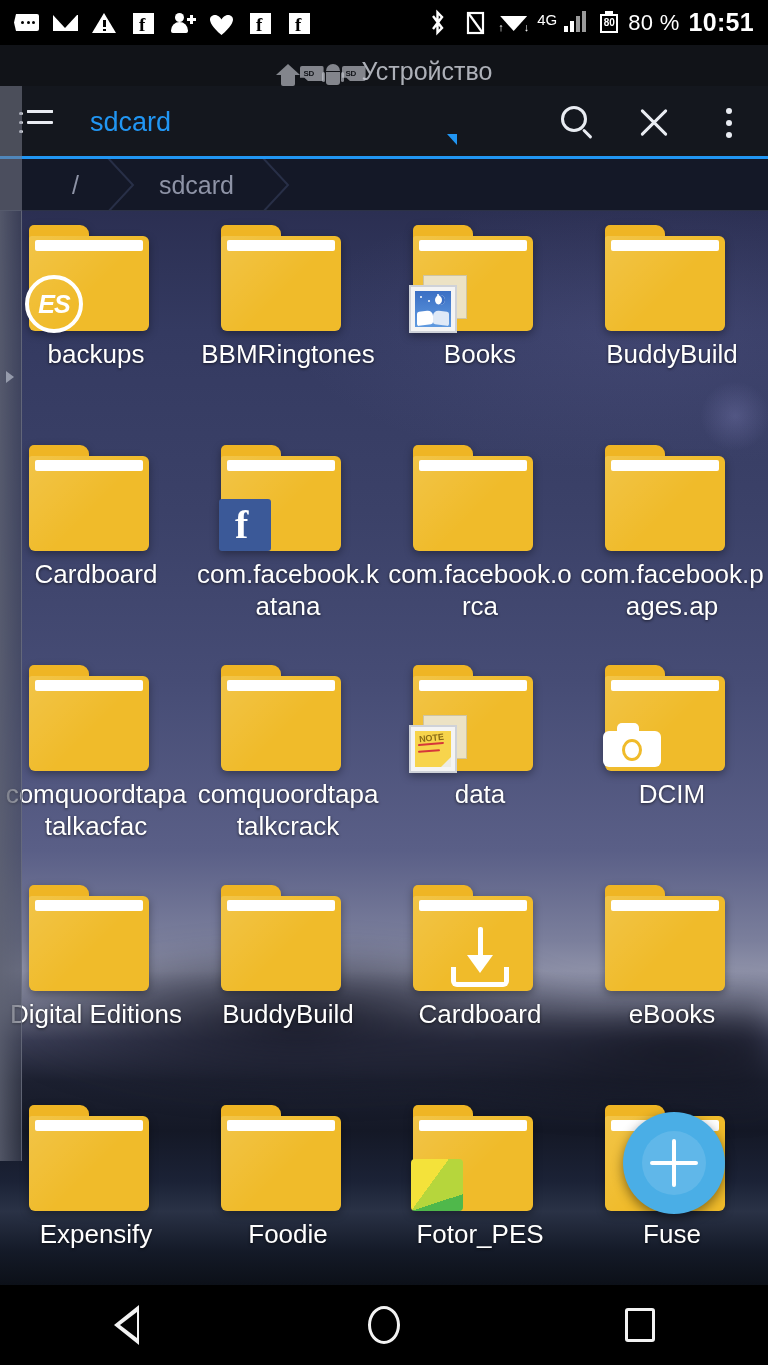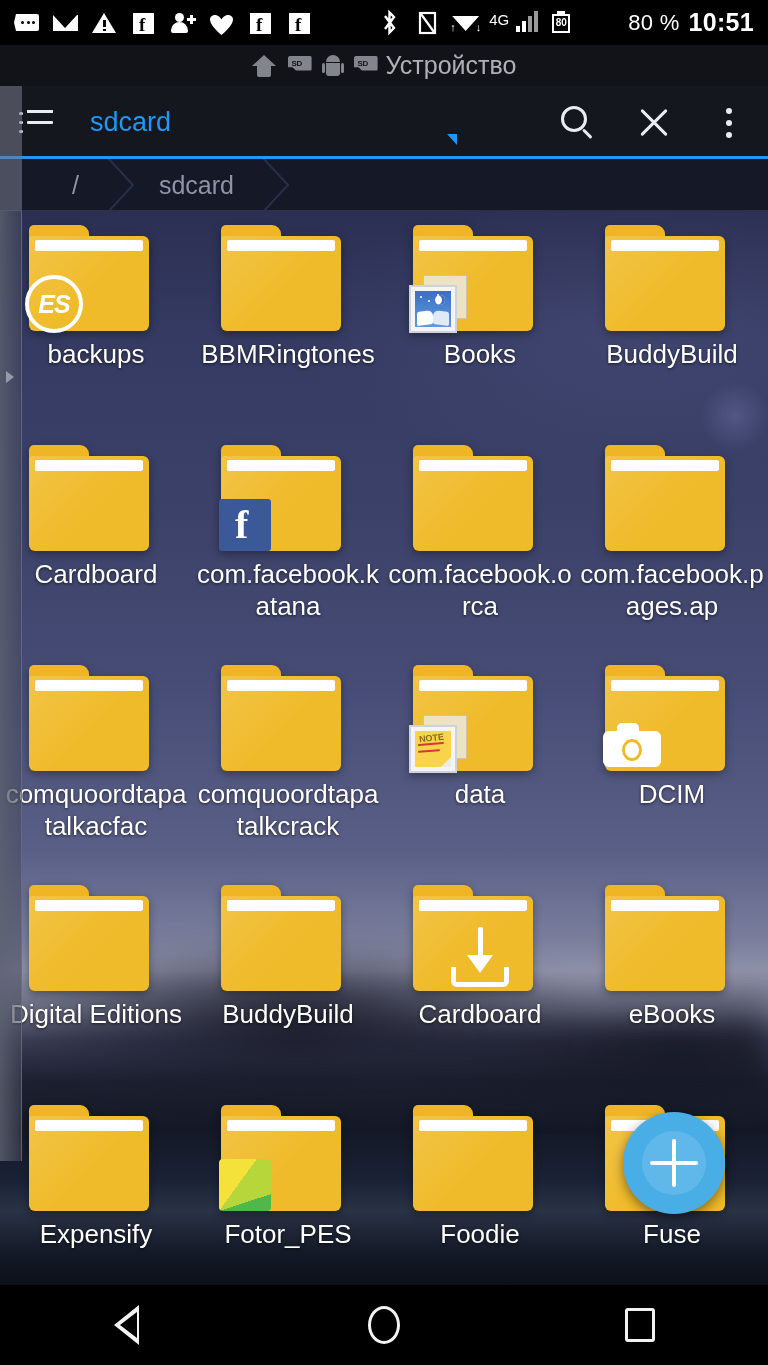"80 %" .batpct { margin-left: 48px -> none }
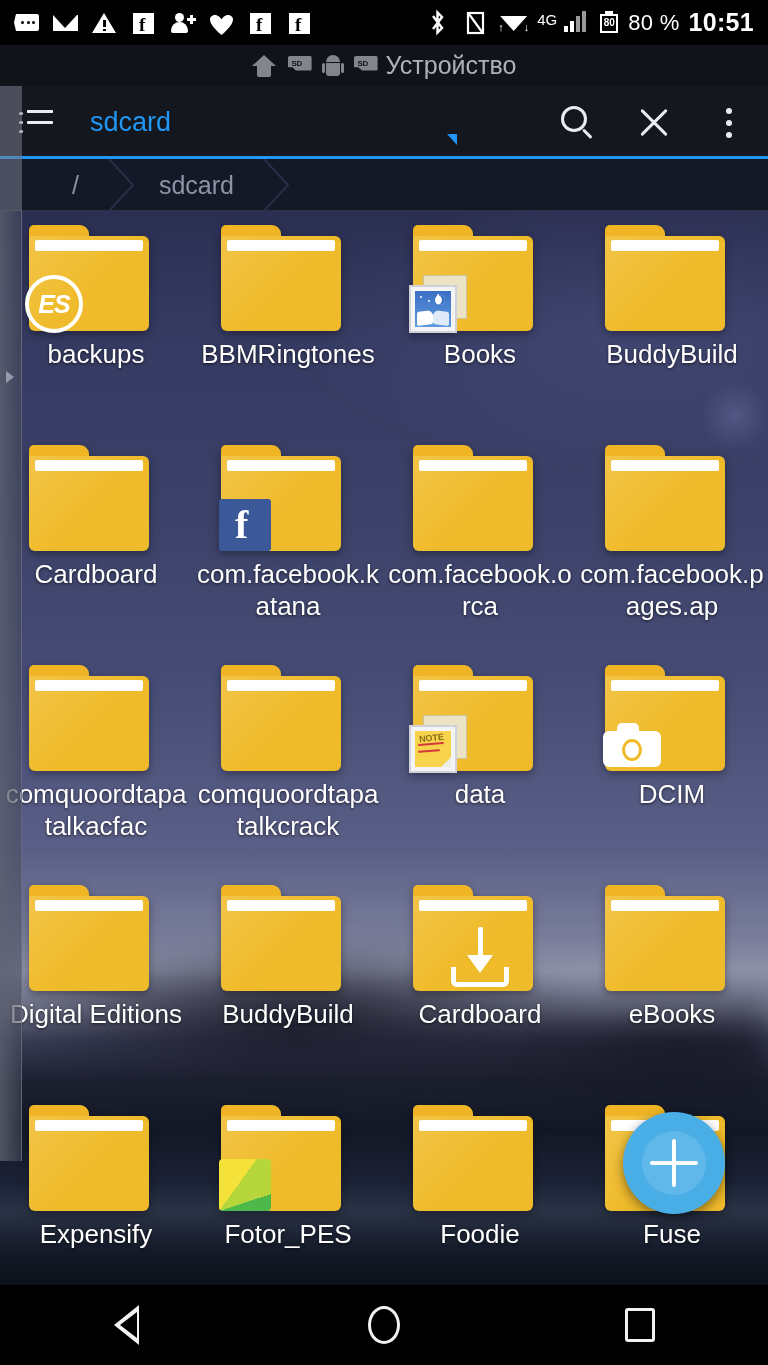"SD" #devbar { align-items: center -> flex-end; gap: 12px -> 0 }
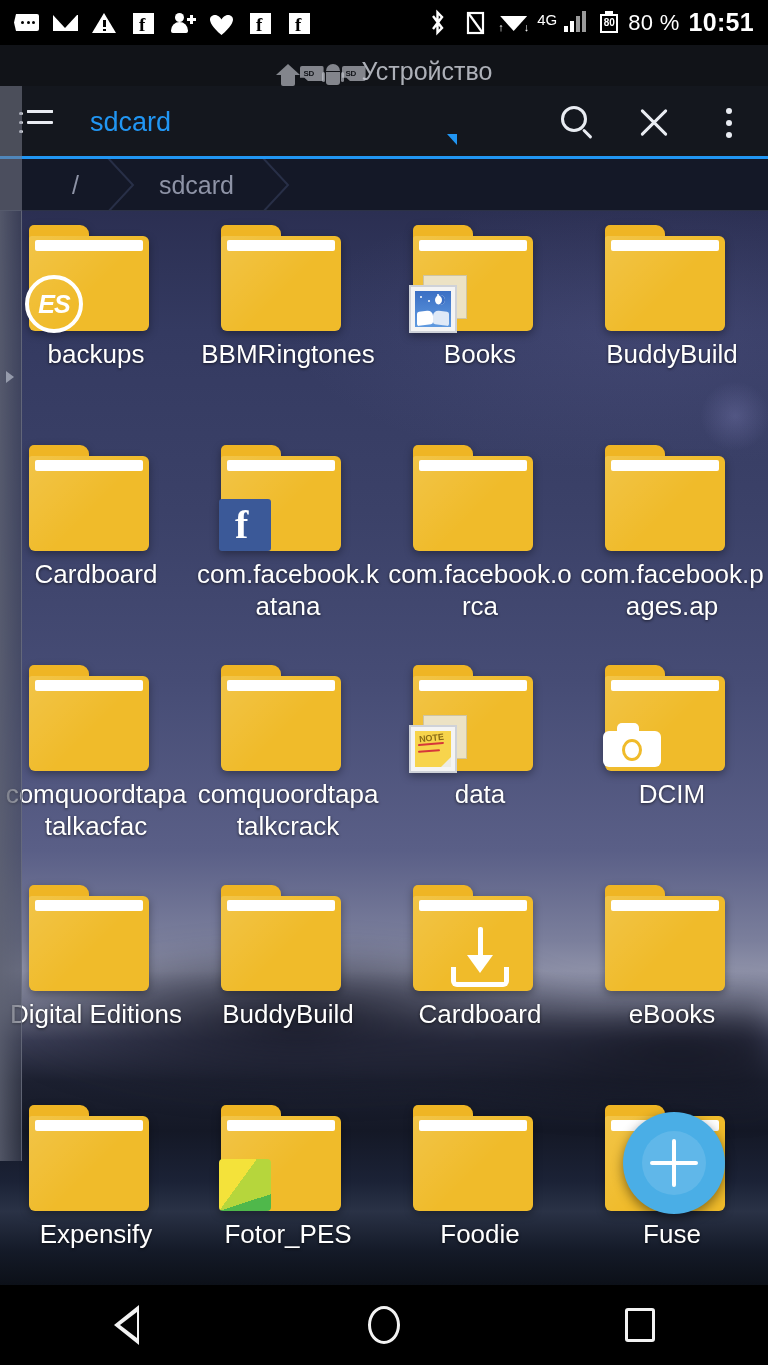"Fotor_PES" div.cell { order: before "Foodie" -> after "Foodie" }
